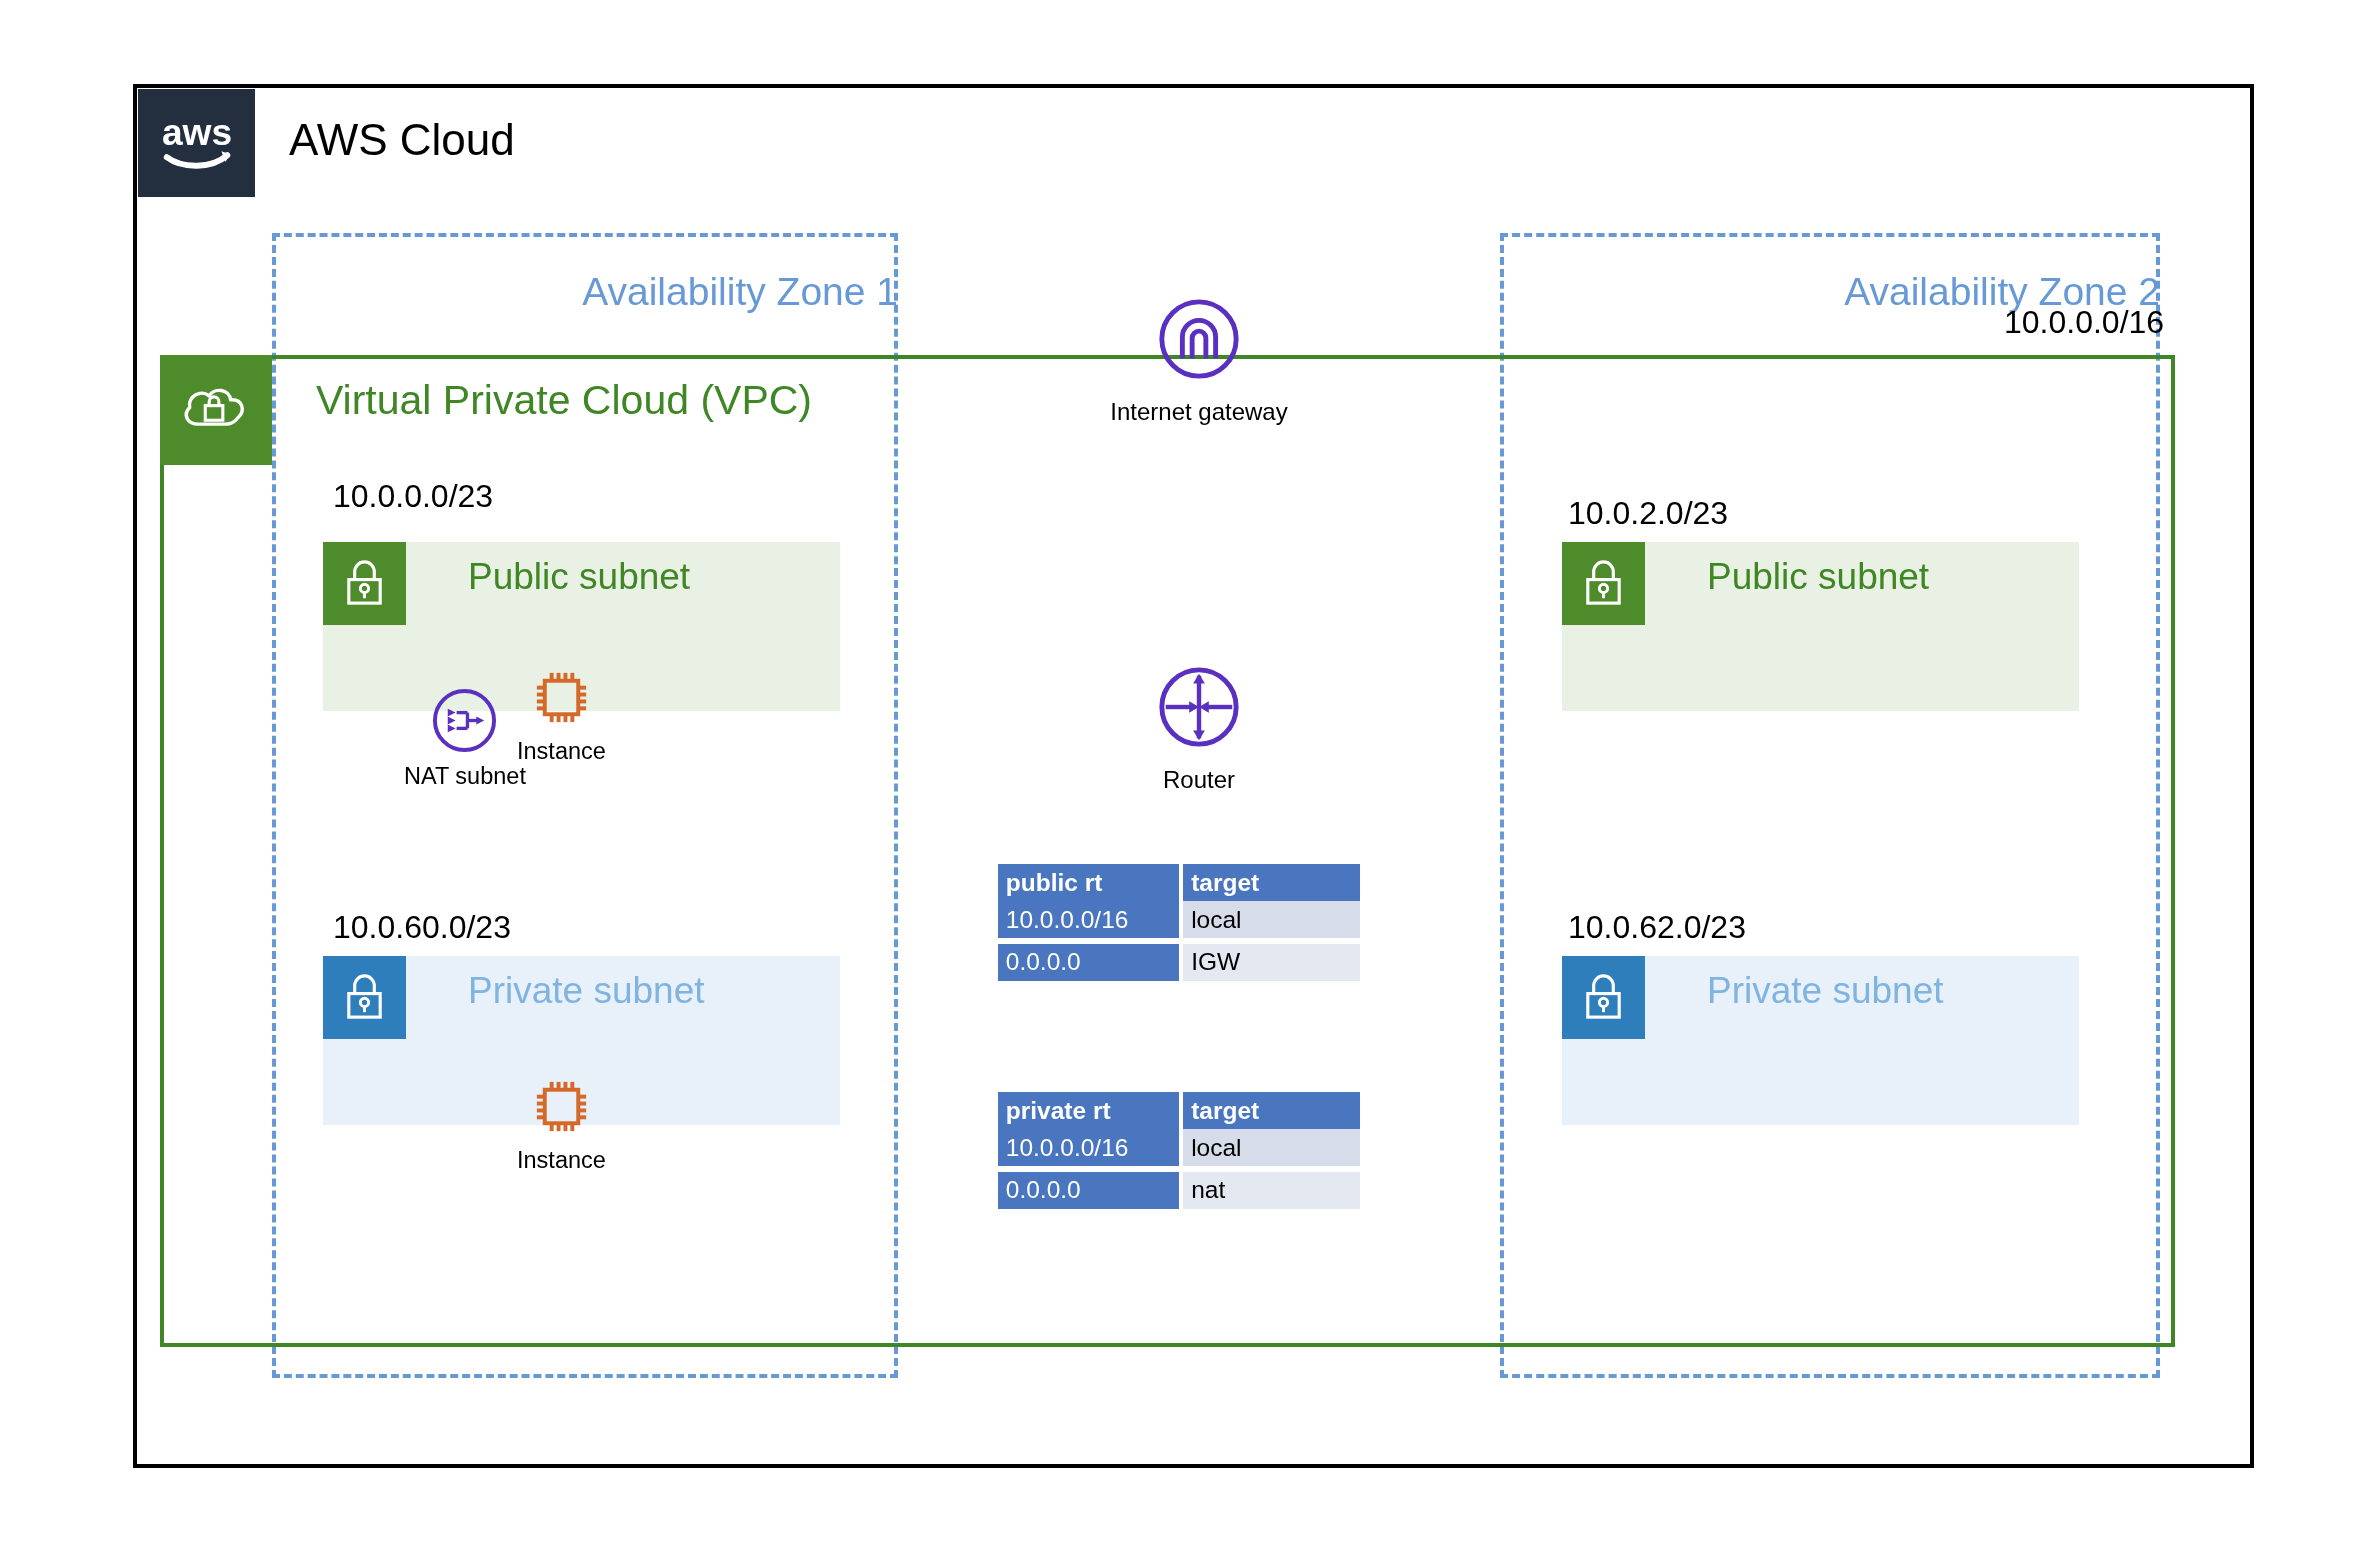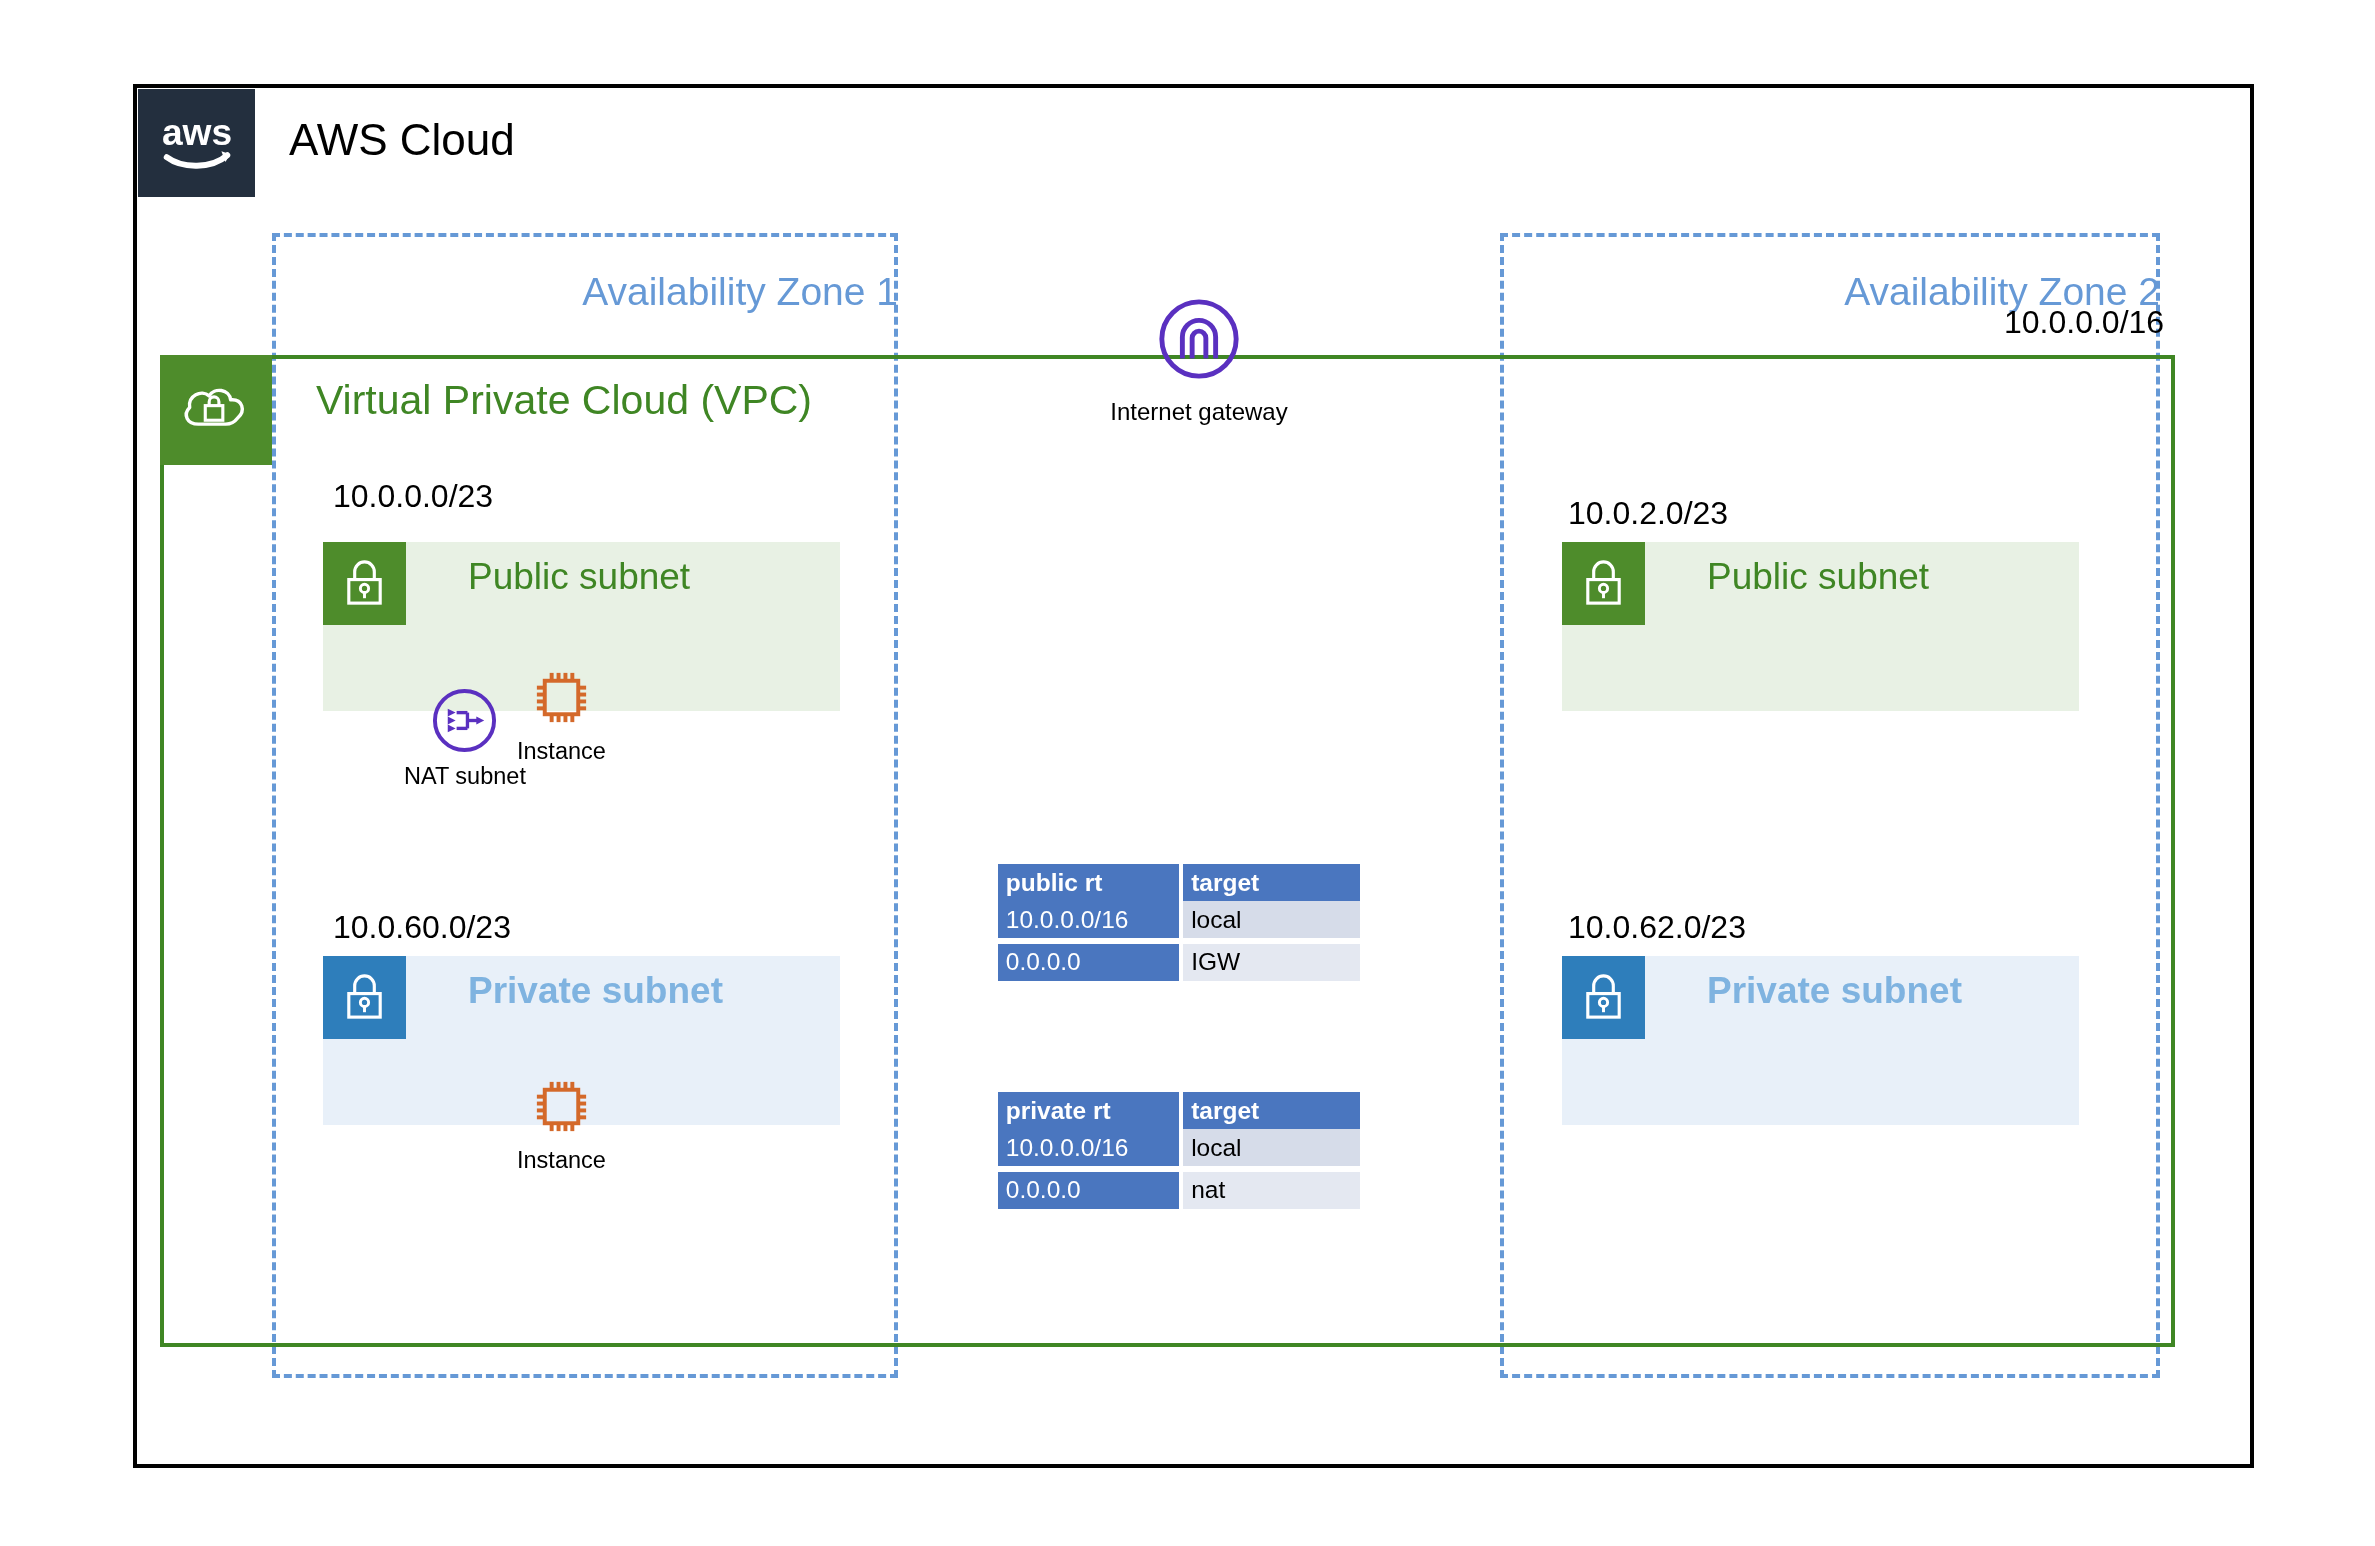"Router" div.center-node { html: none -> <div> <span> <svg> <circle></circle> <line></line> <path></path> <path></path> <line></line> <path></path> <line></line> <path></path> </svg> </span> <span>Router</span> </div> }
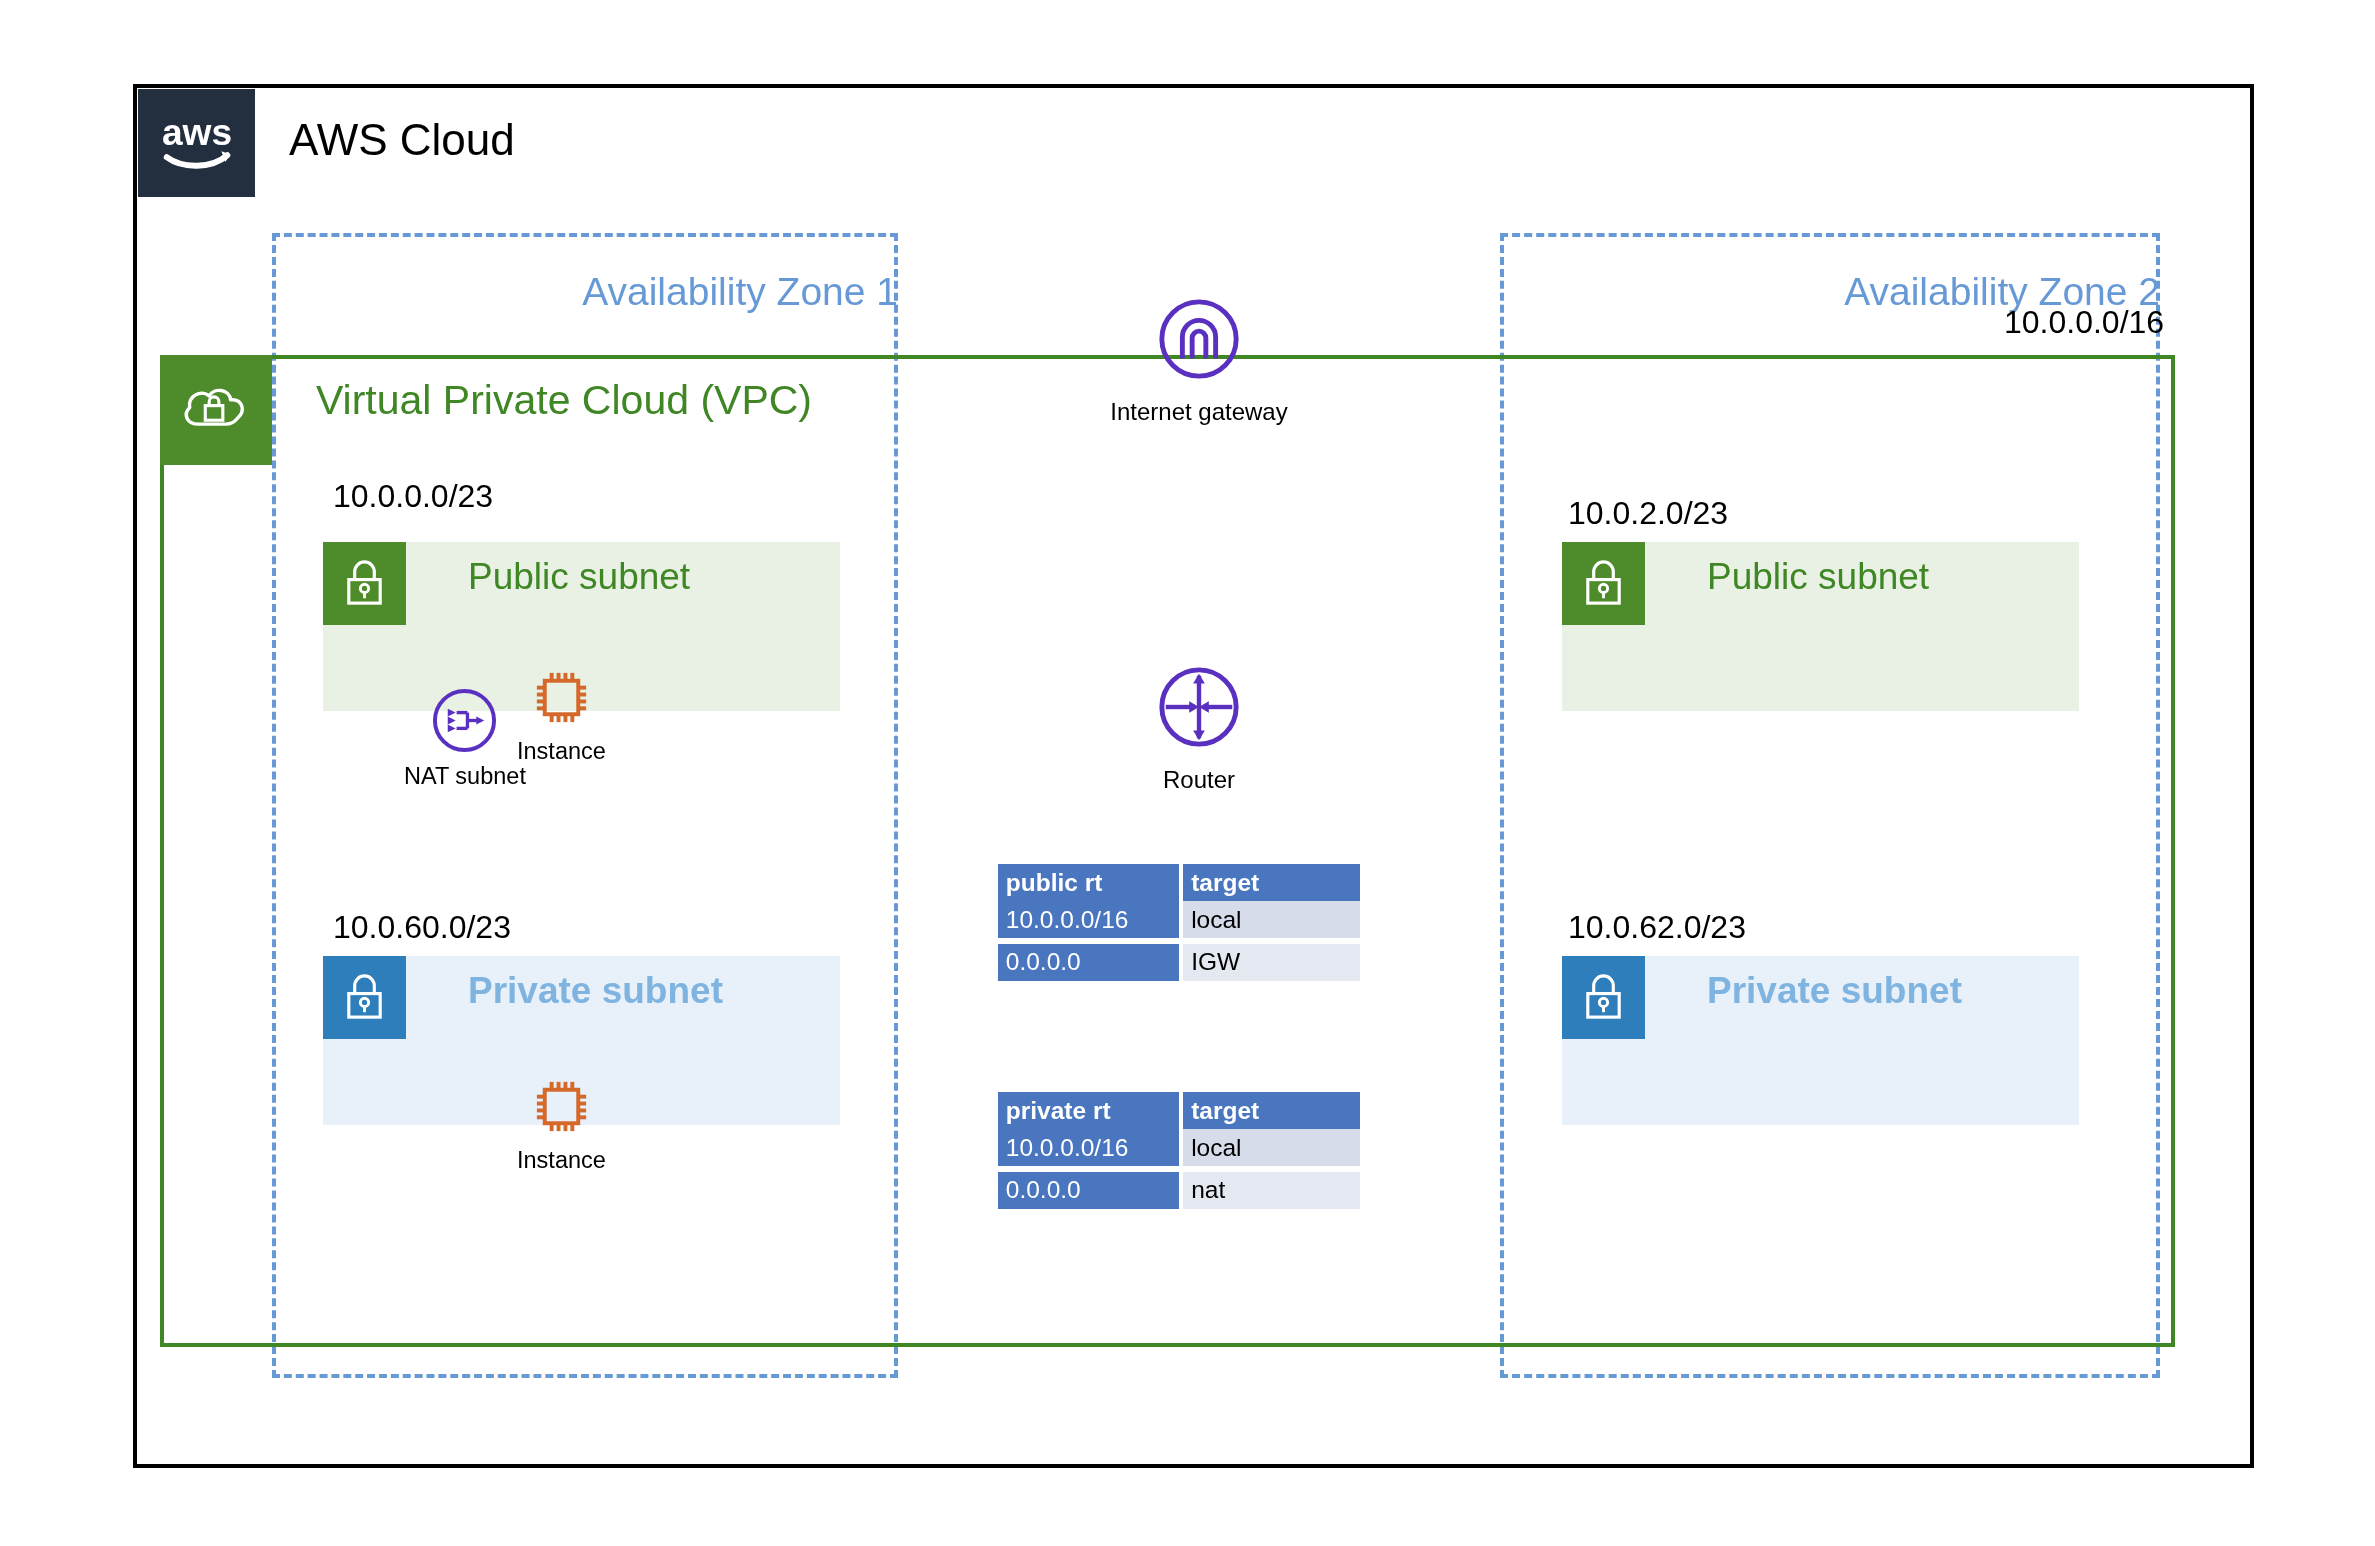"Private subnet" .title-private { font-weight: bold -> none }
